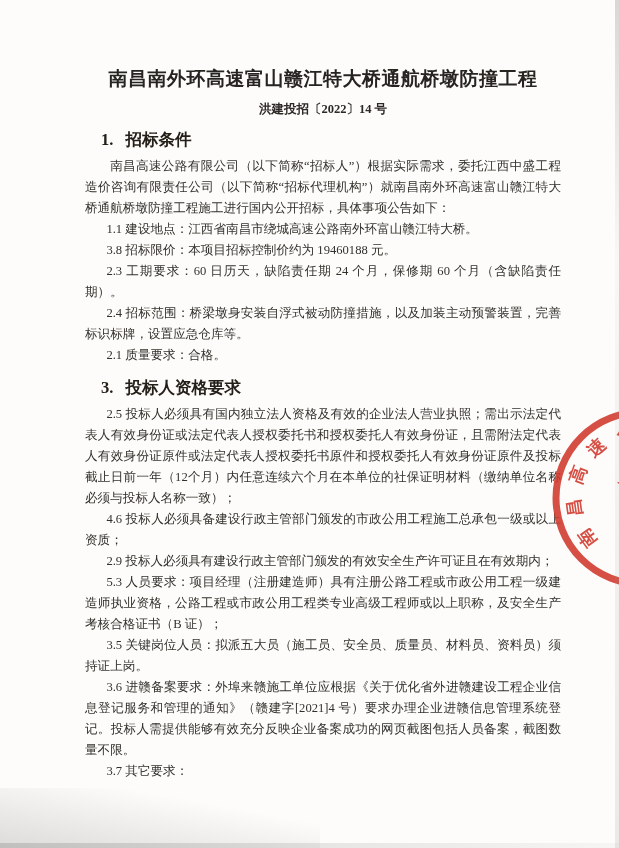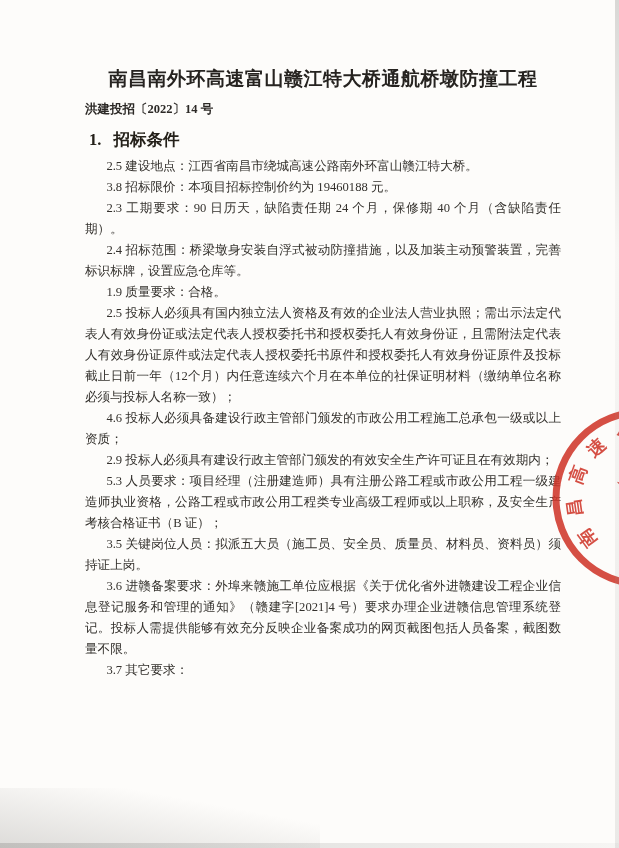"洪建投招〔2022〕14 号" .doc-number { text-align: none -> center }
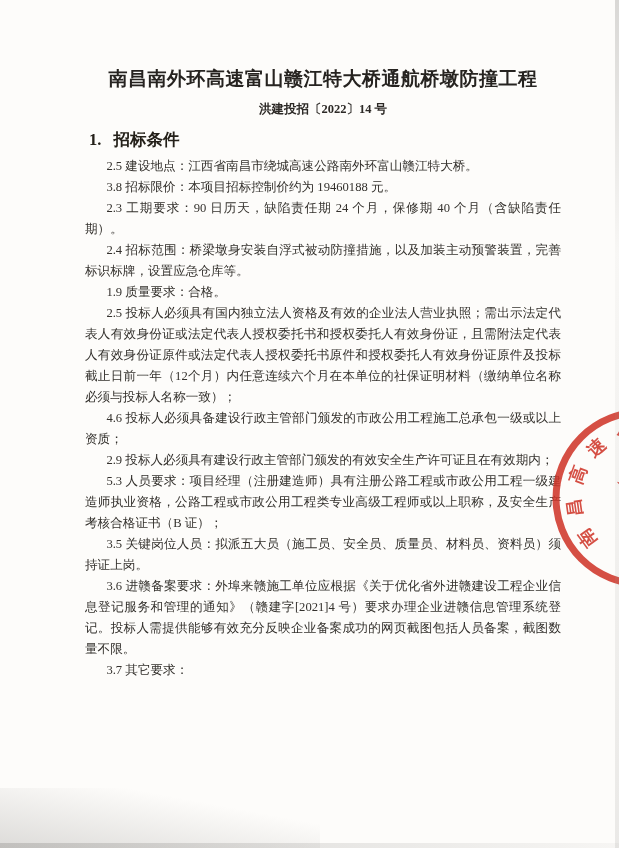"1. 招标条件" .section-heading { margin: 10px 0 4px 4px -> 10px 0 4px 16px }
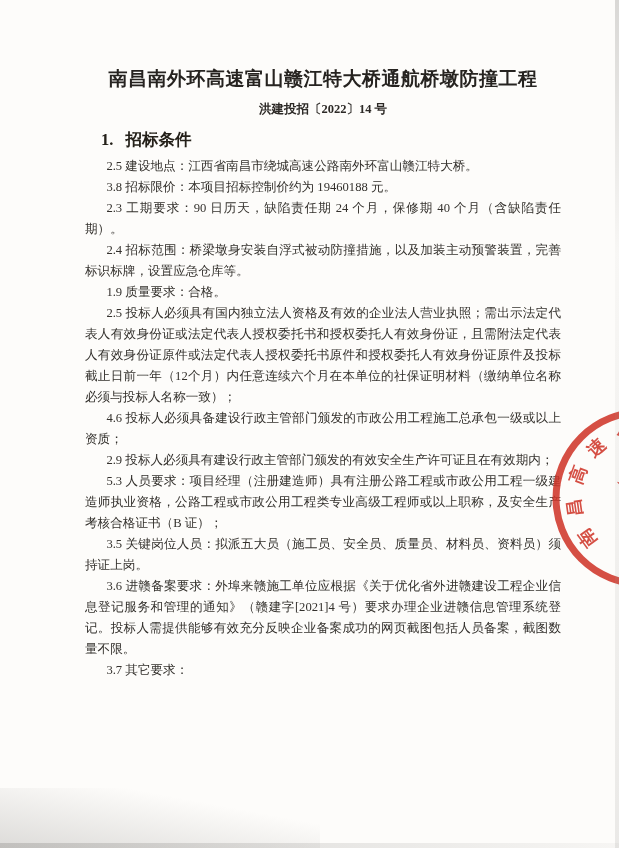"南昌高速公路有限公司（以下简称“招标人”）根据实际需求，委托江西中盛工程造价咨询" p.para { html: none -> <p>南昌高速公路有限公司（以下简称“招标人”）根据实际需求，委托江西中盛工程造价咨询有限责任公司（以下简称“招标代理机构”）就南昌南外环高速富山赣江特大桥通航桥墩防撞工程施工进行国内公开招标，具体事项公告如下：</p> }
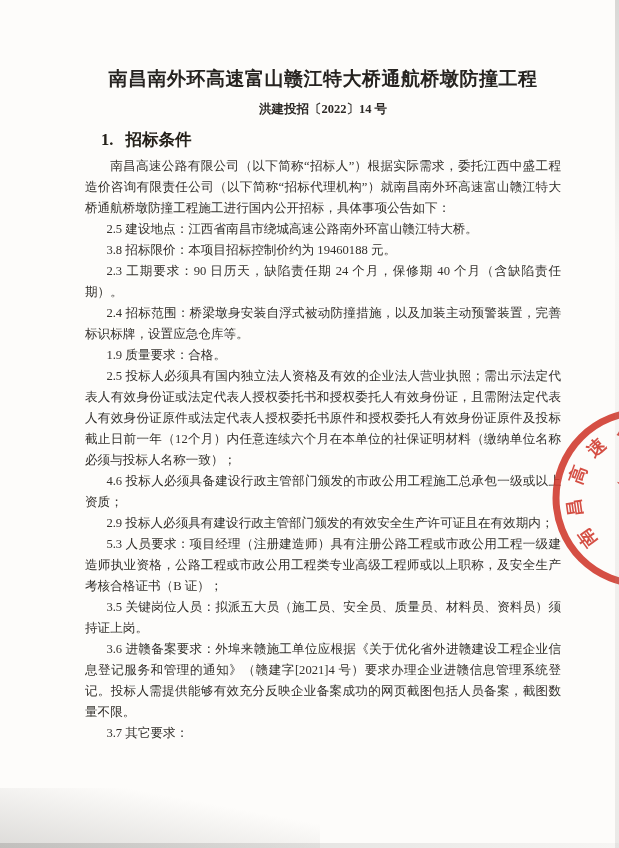"2.5 建设地点：江西省南昌市绕城高速公路南外环富山赣江特大桥。" p.para { text: 2.5 -> 1.1 }
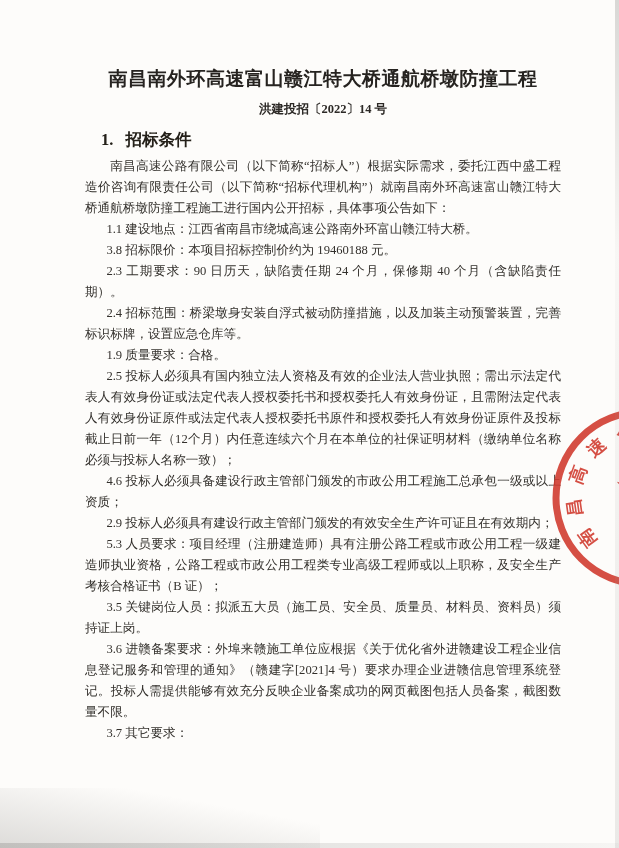"2.3 工期要求：90 日历天，缺陷责任期 24 个月，保修期" p.para { text: 90 日历天，缺陷责任期 24 个月，保修期 40 -> 60 日历天，缺陷责任期 24 个月，保修期 60 }
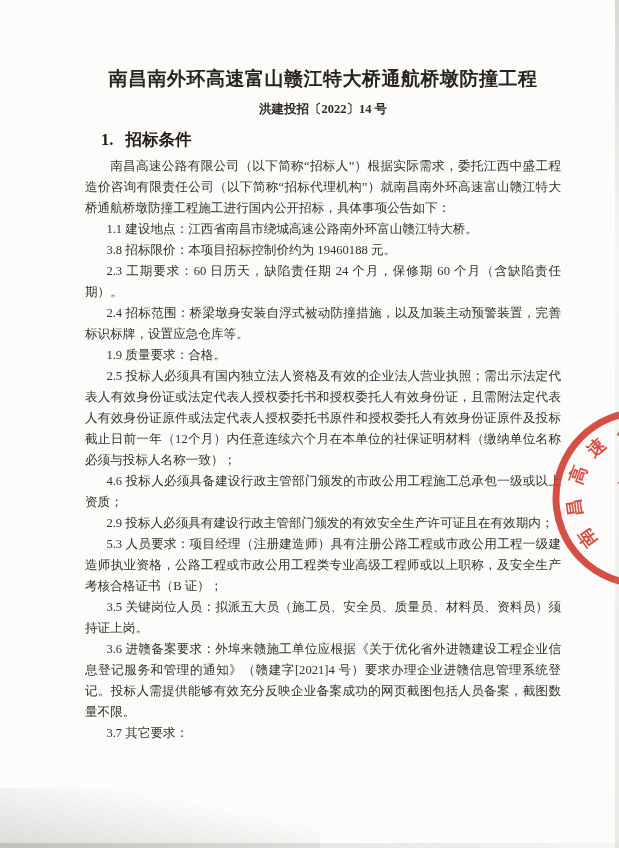"1.9 质量要求：合格。" p.para { text: 1.9 -> 2.1 }
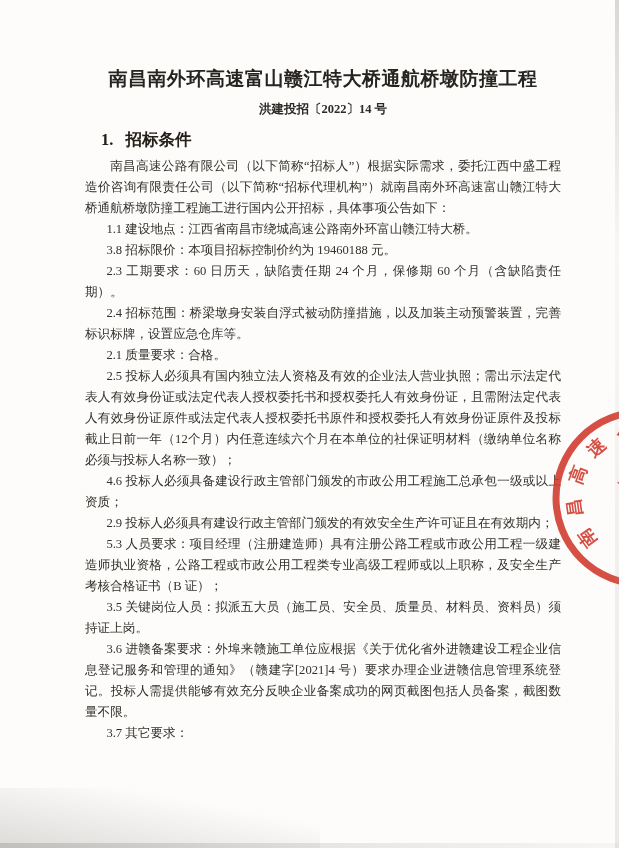"3. 投标人资格要求" div.section-heading { html: none -> <div> <span>3.</span><span>投标人资格要求</span> </div> }
